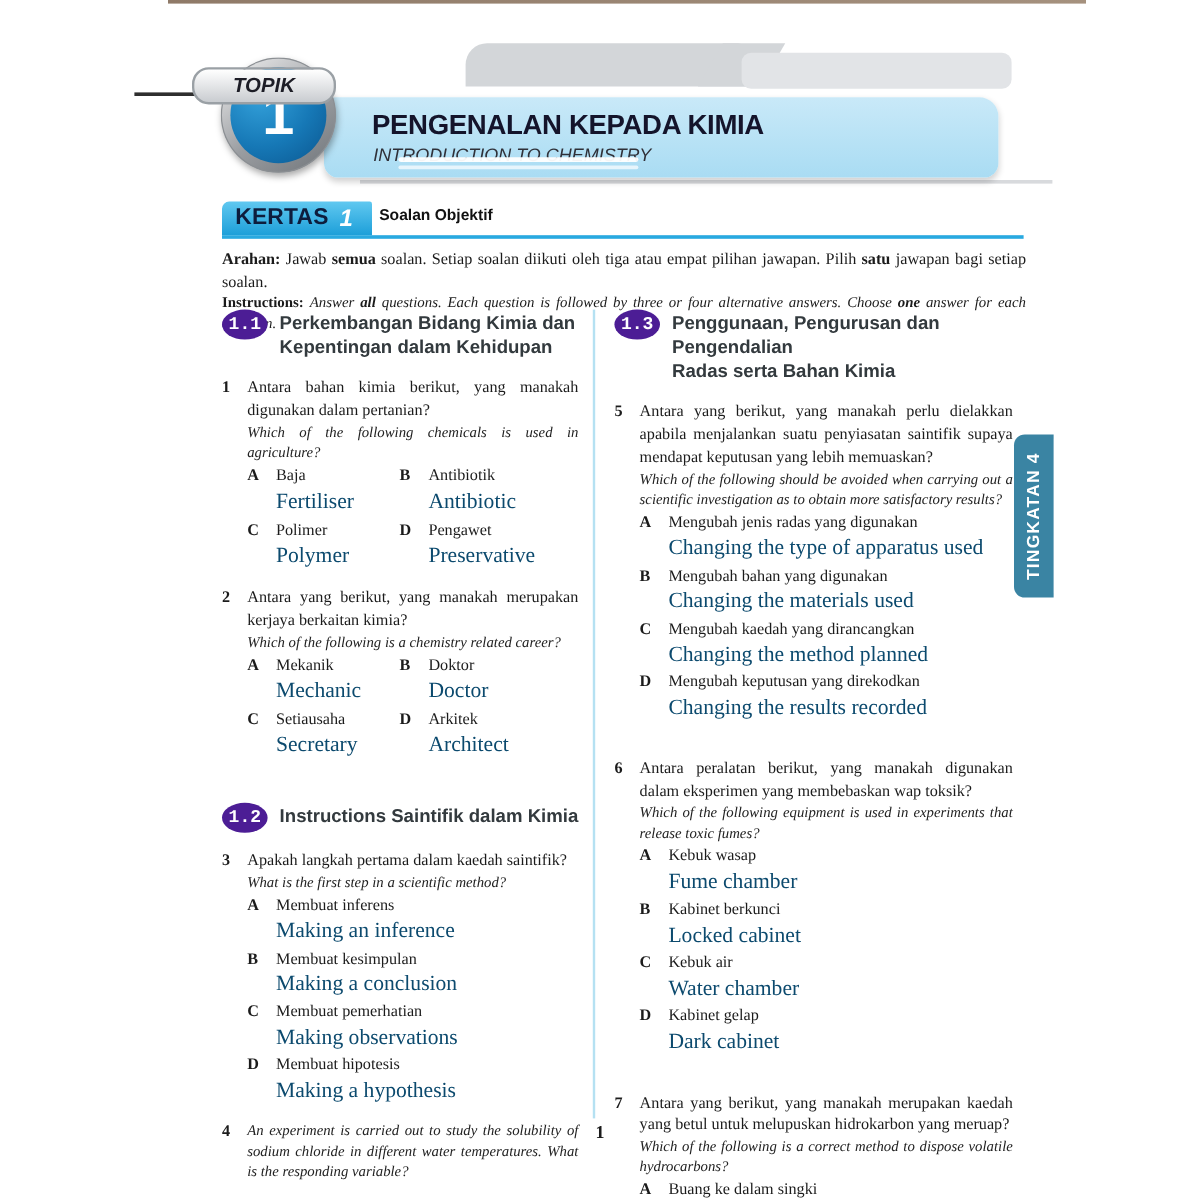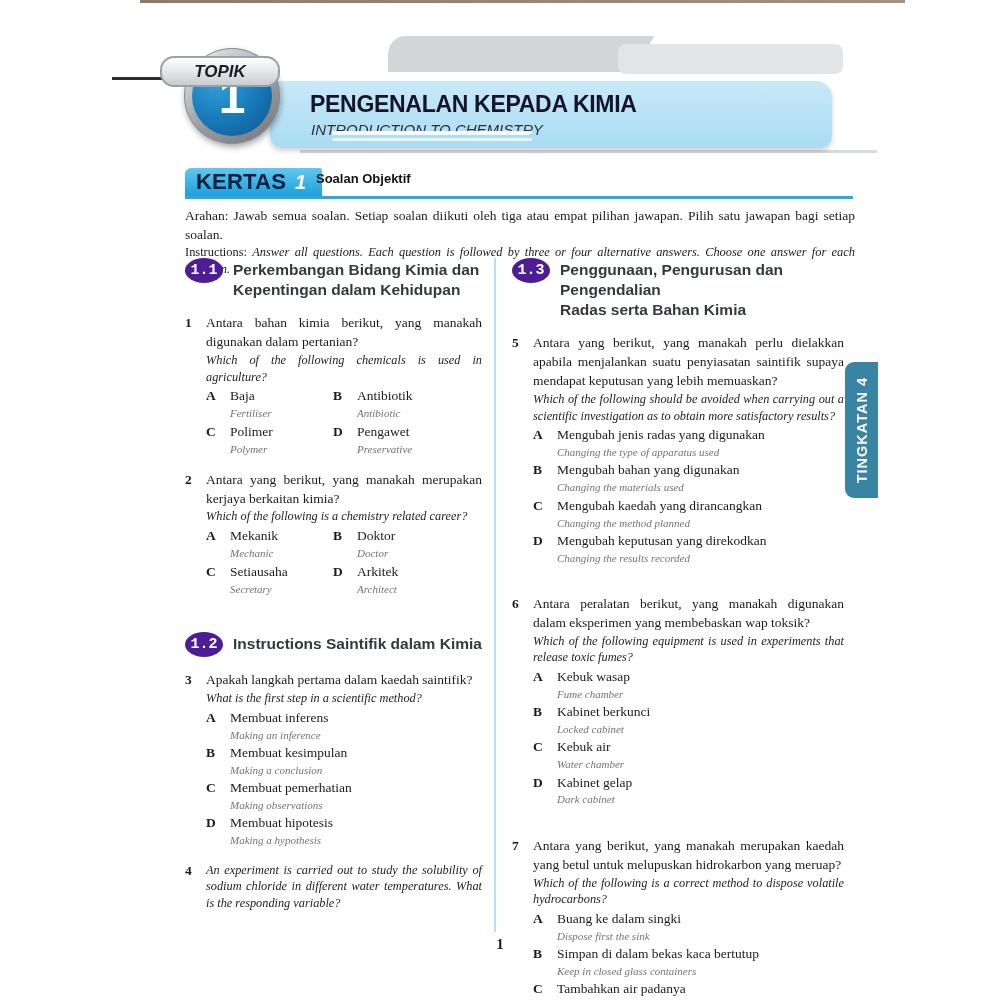"KERTAS" .kertas-label { font-size: 22px -> 19px }
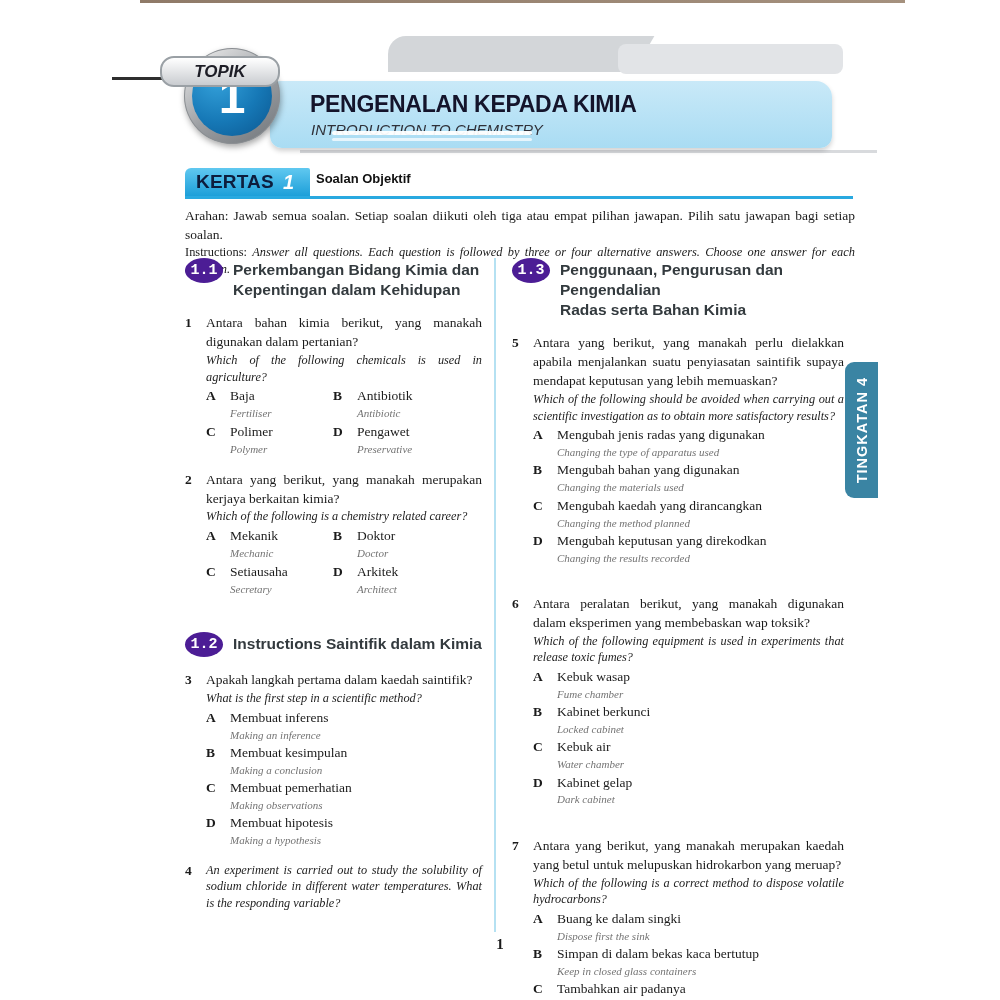"Arahan:" .inst-line .b { font-weight: normal -> bold }
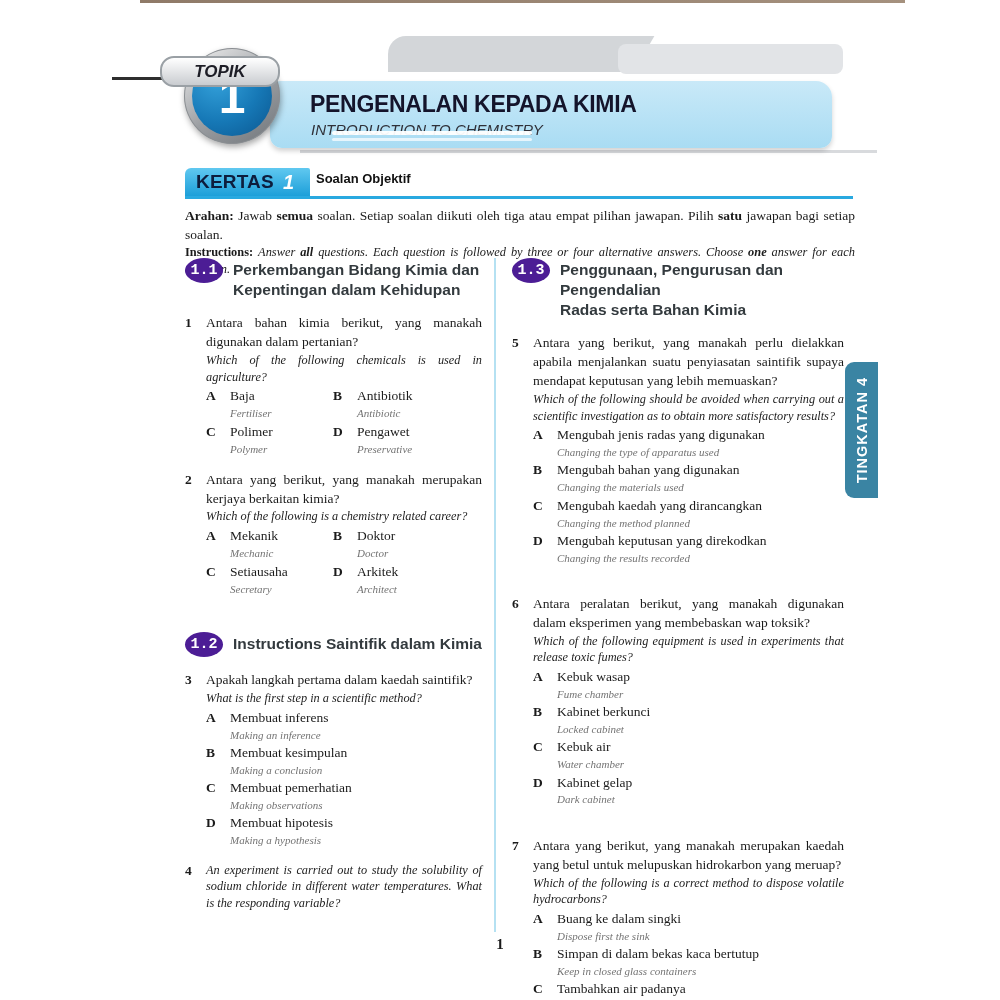"Fertiliser" .opt-english { color: #737373 -> #0c4a6e; font-size: 11px -> 18px; font-style: italic -> none }
